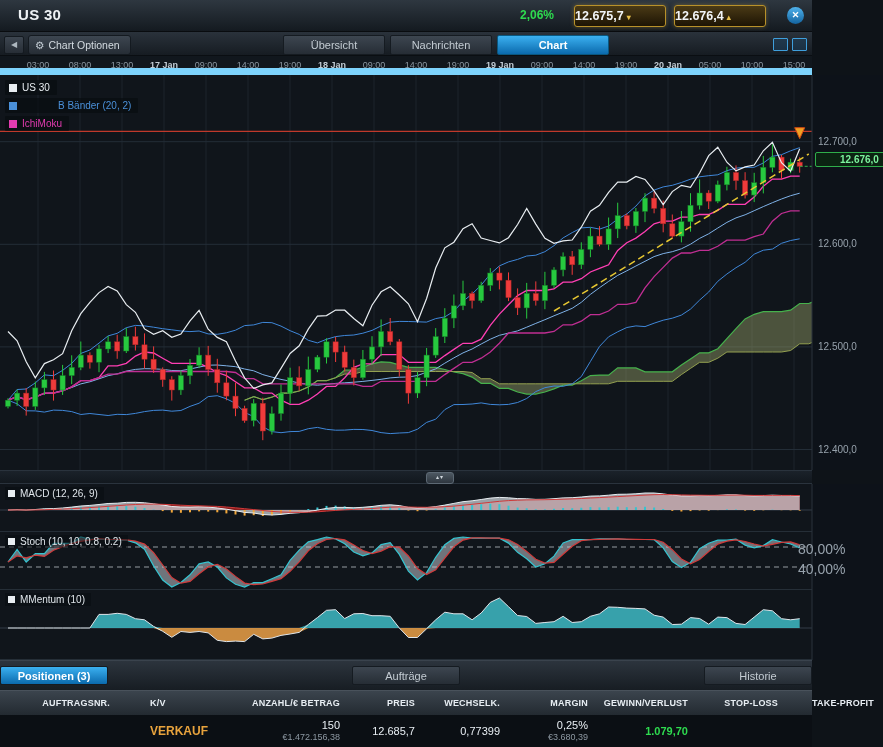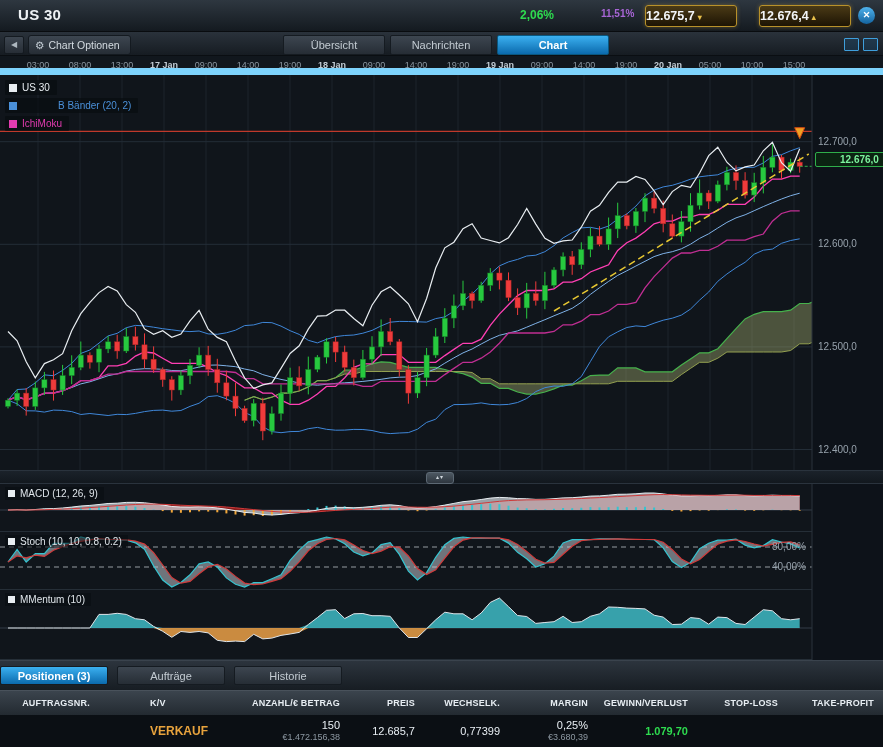"US 30" .app { width: 883px -> 812px }
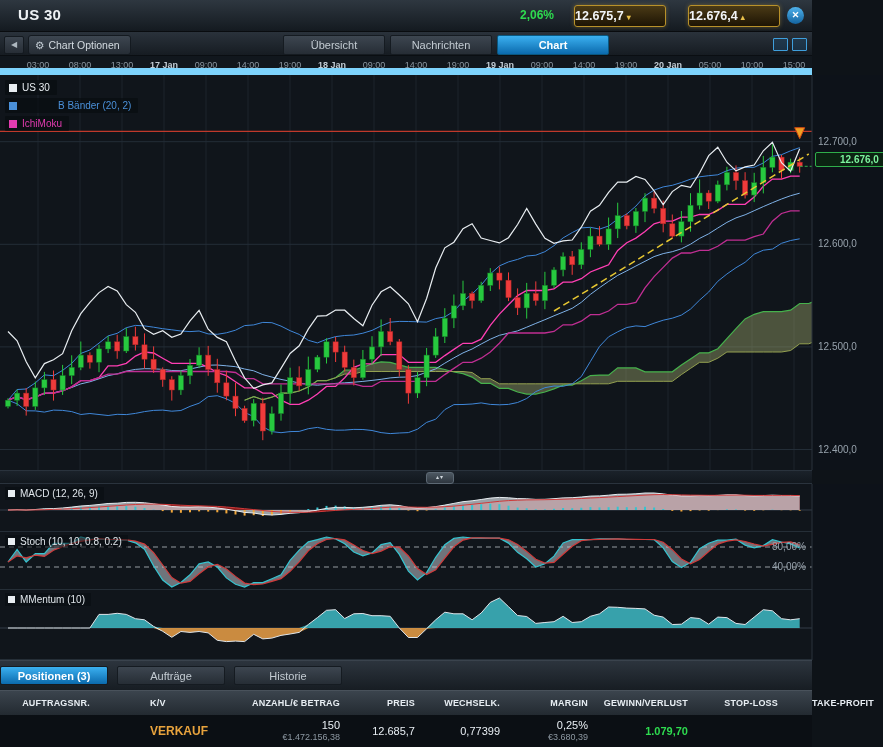"12.676,4 ▴" .price-btn.buy { right: 32px -> 46px }
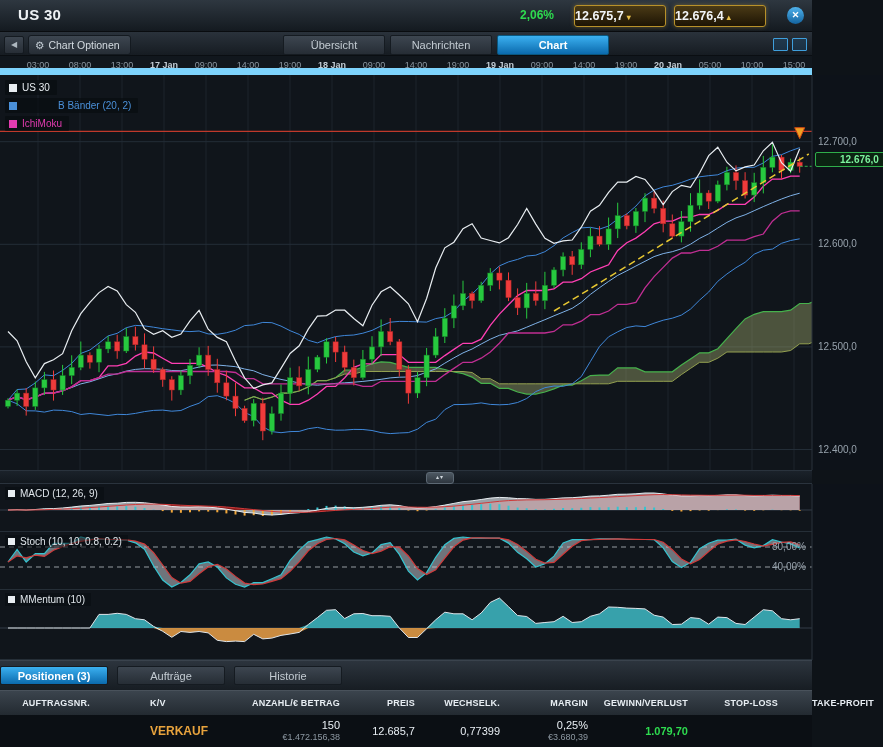"80,00%" .stoch-lv { font-size: 10px -> 14px; left: 772px -> 798px }
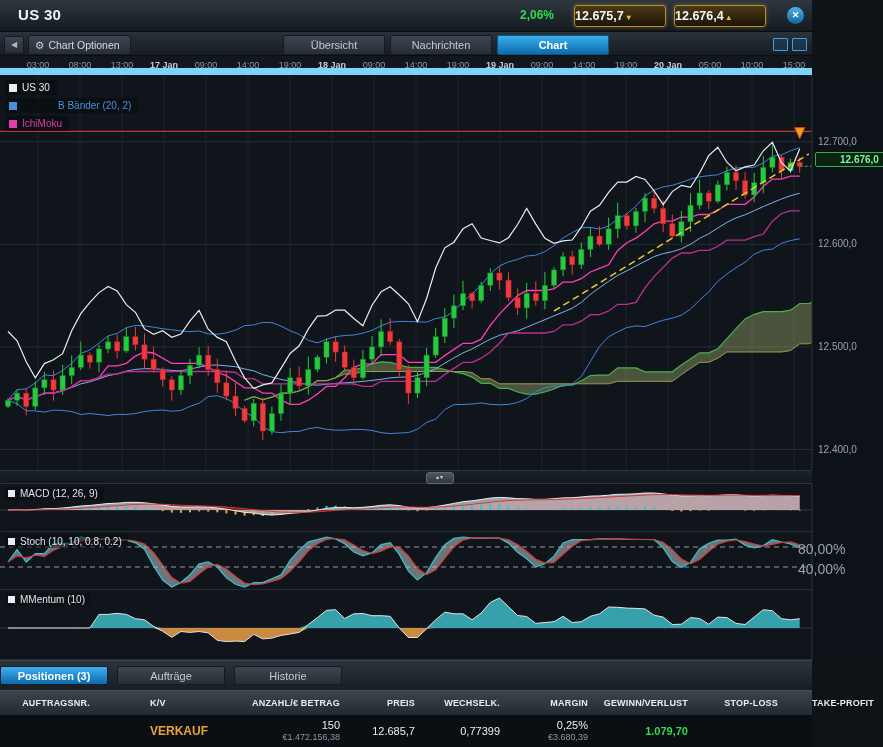"Positionen (3)" .bottom-tabs { justify-content: flex-start -> space-between }
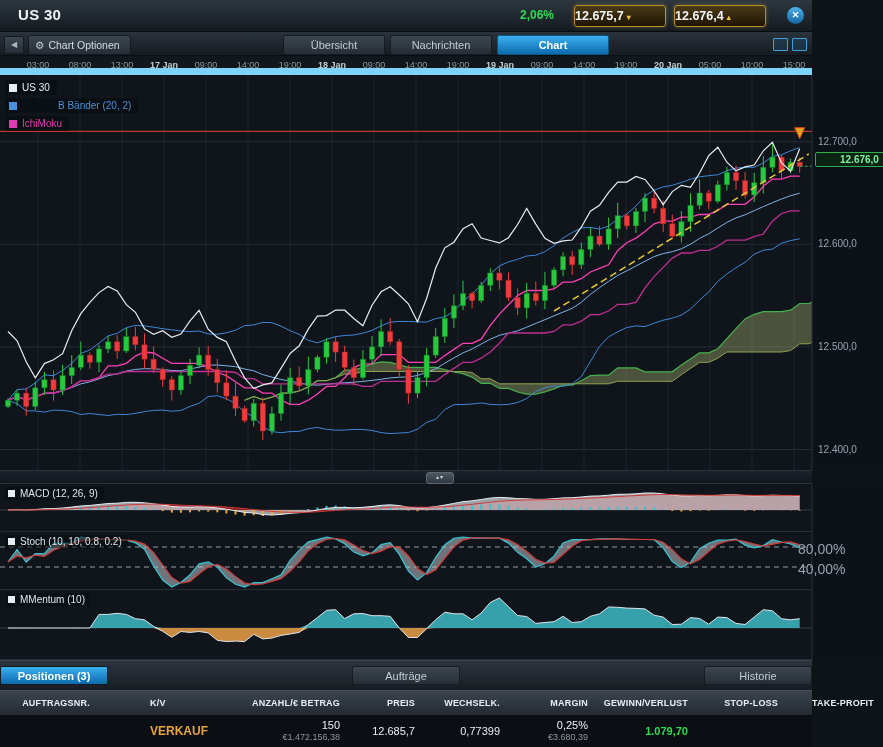"AUFTRAGSNR." .th.left { text-align: center -> right }
